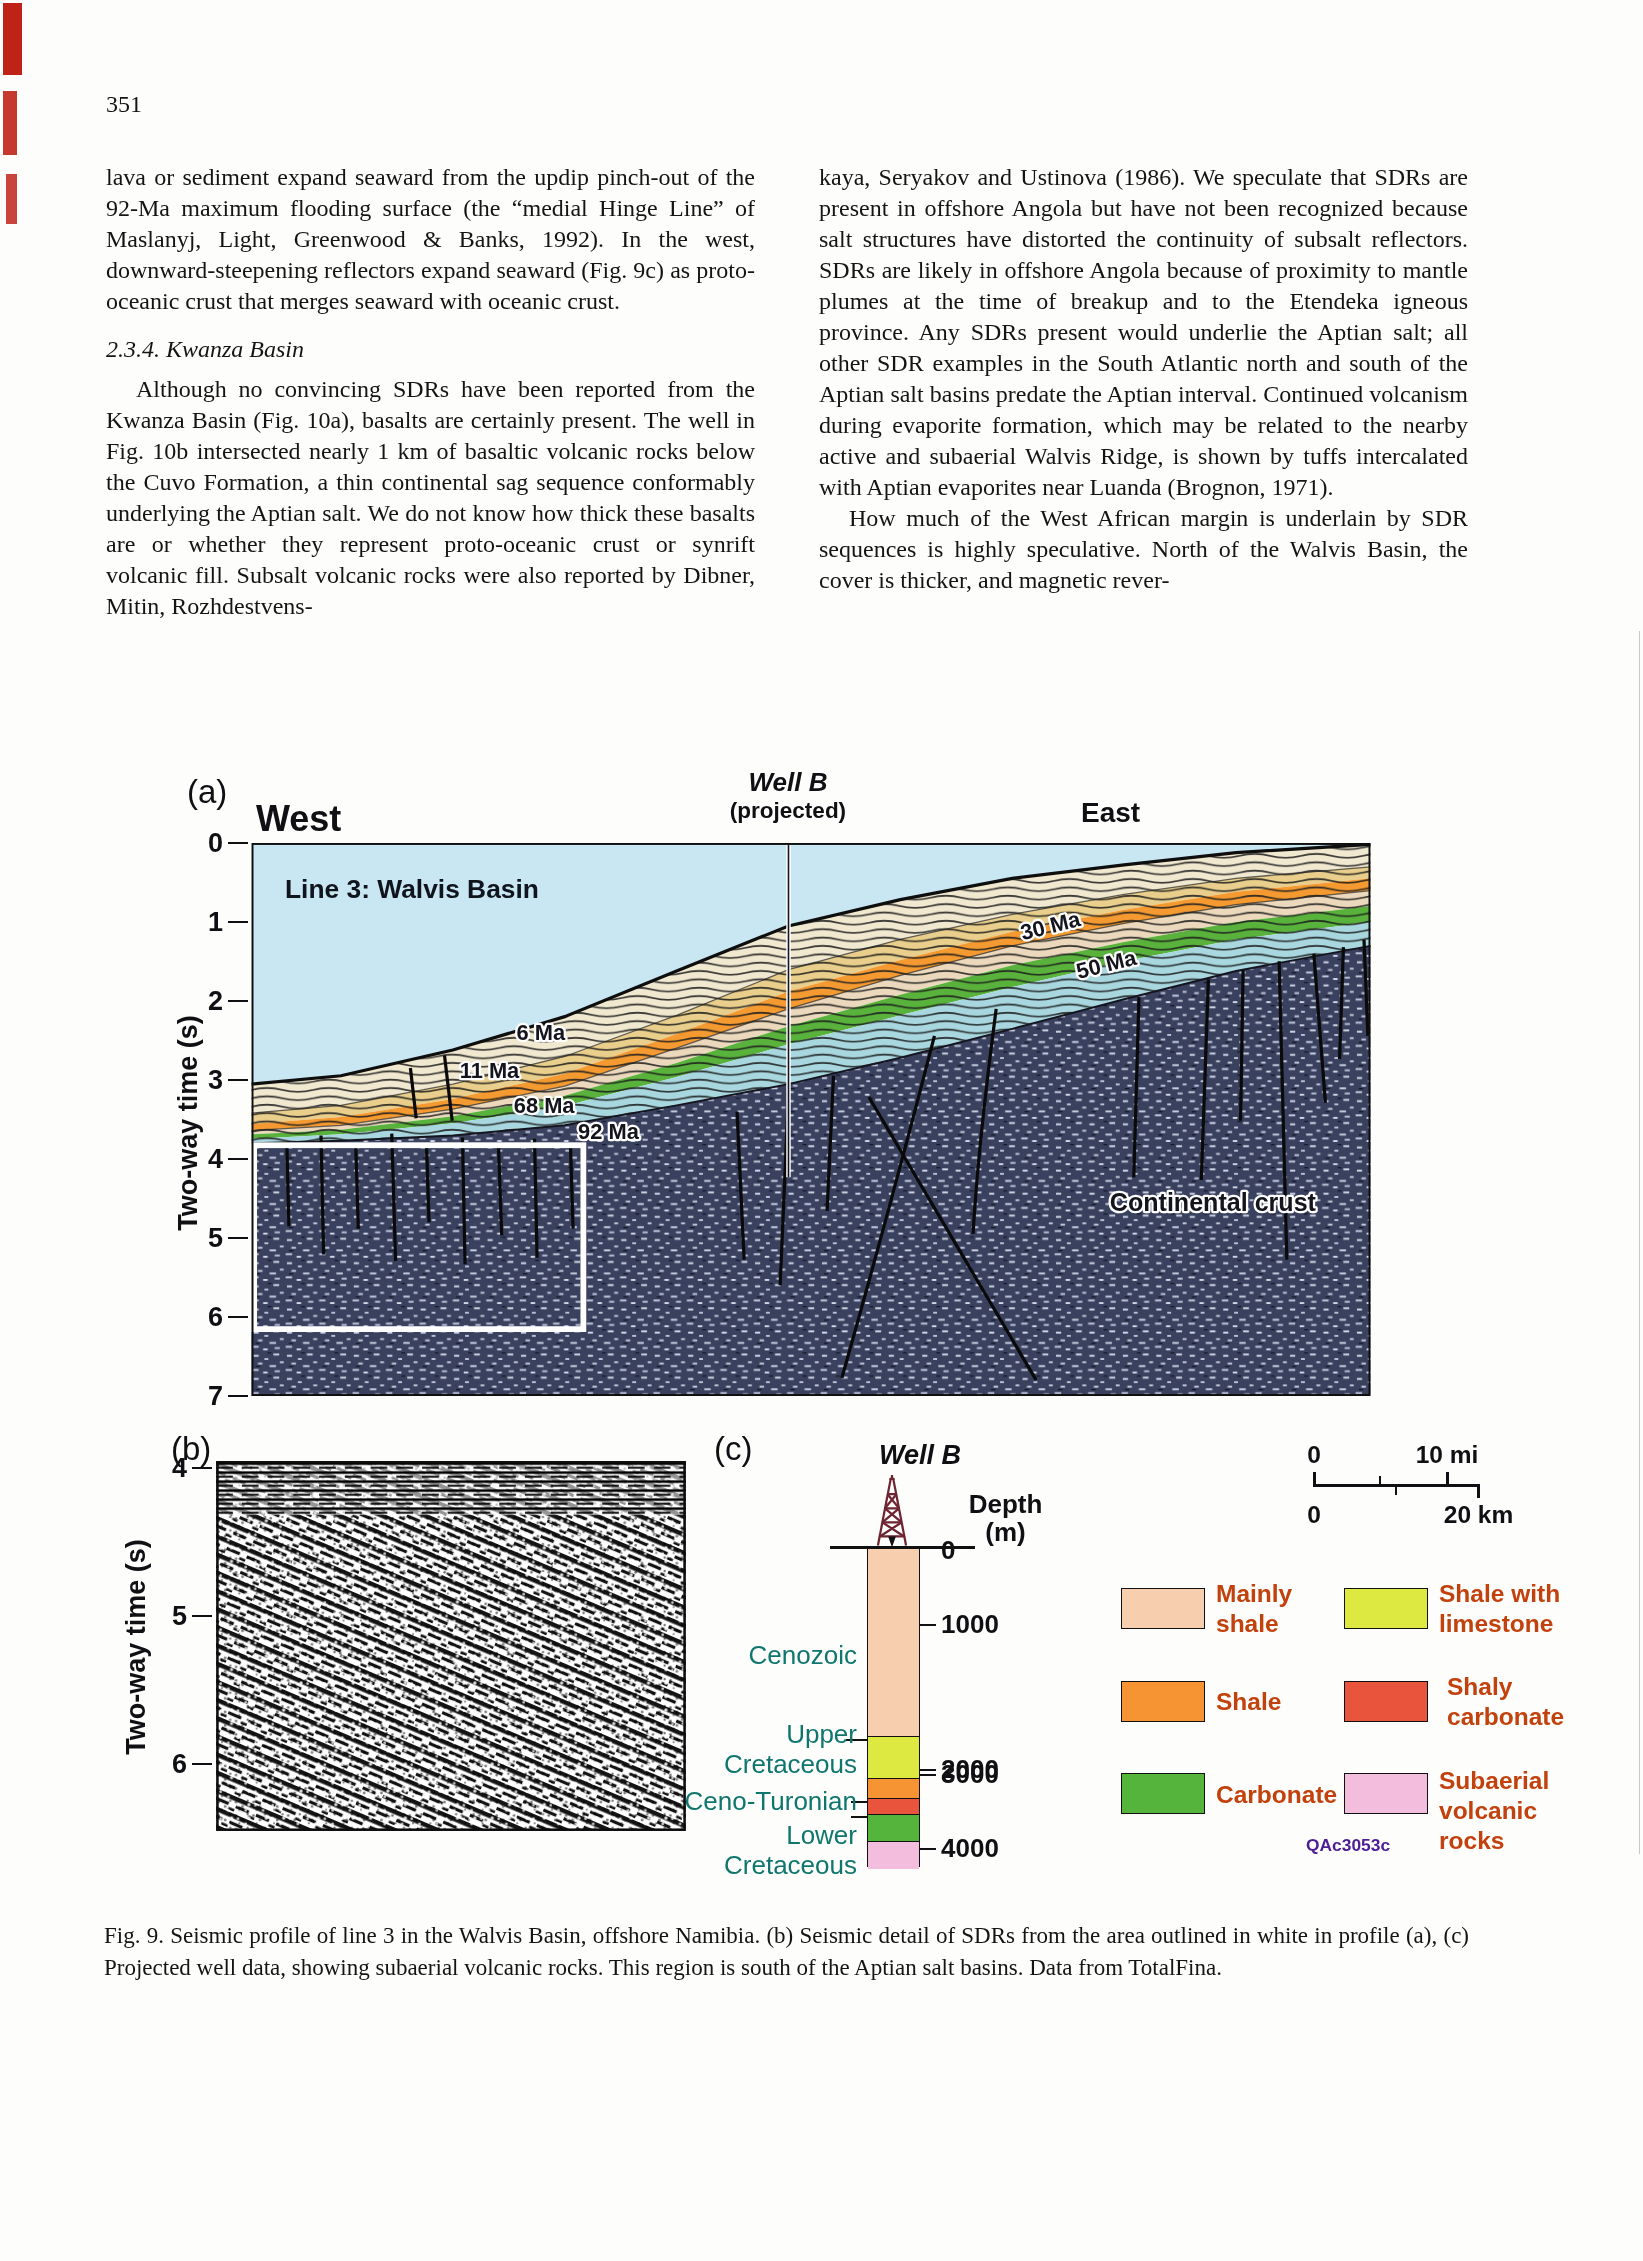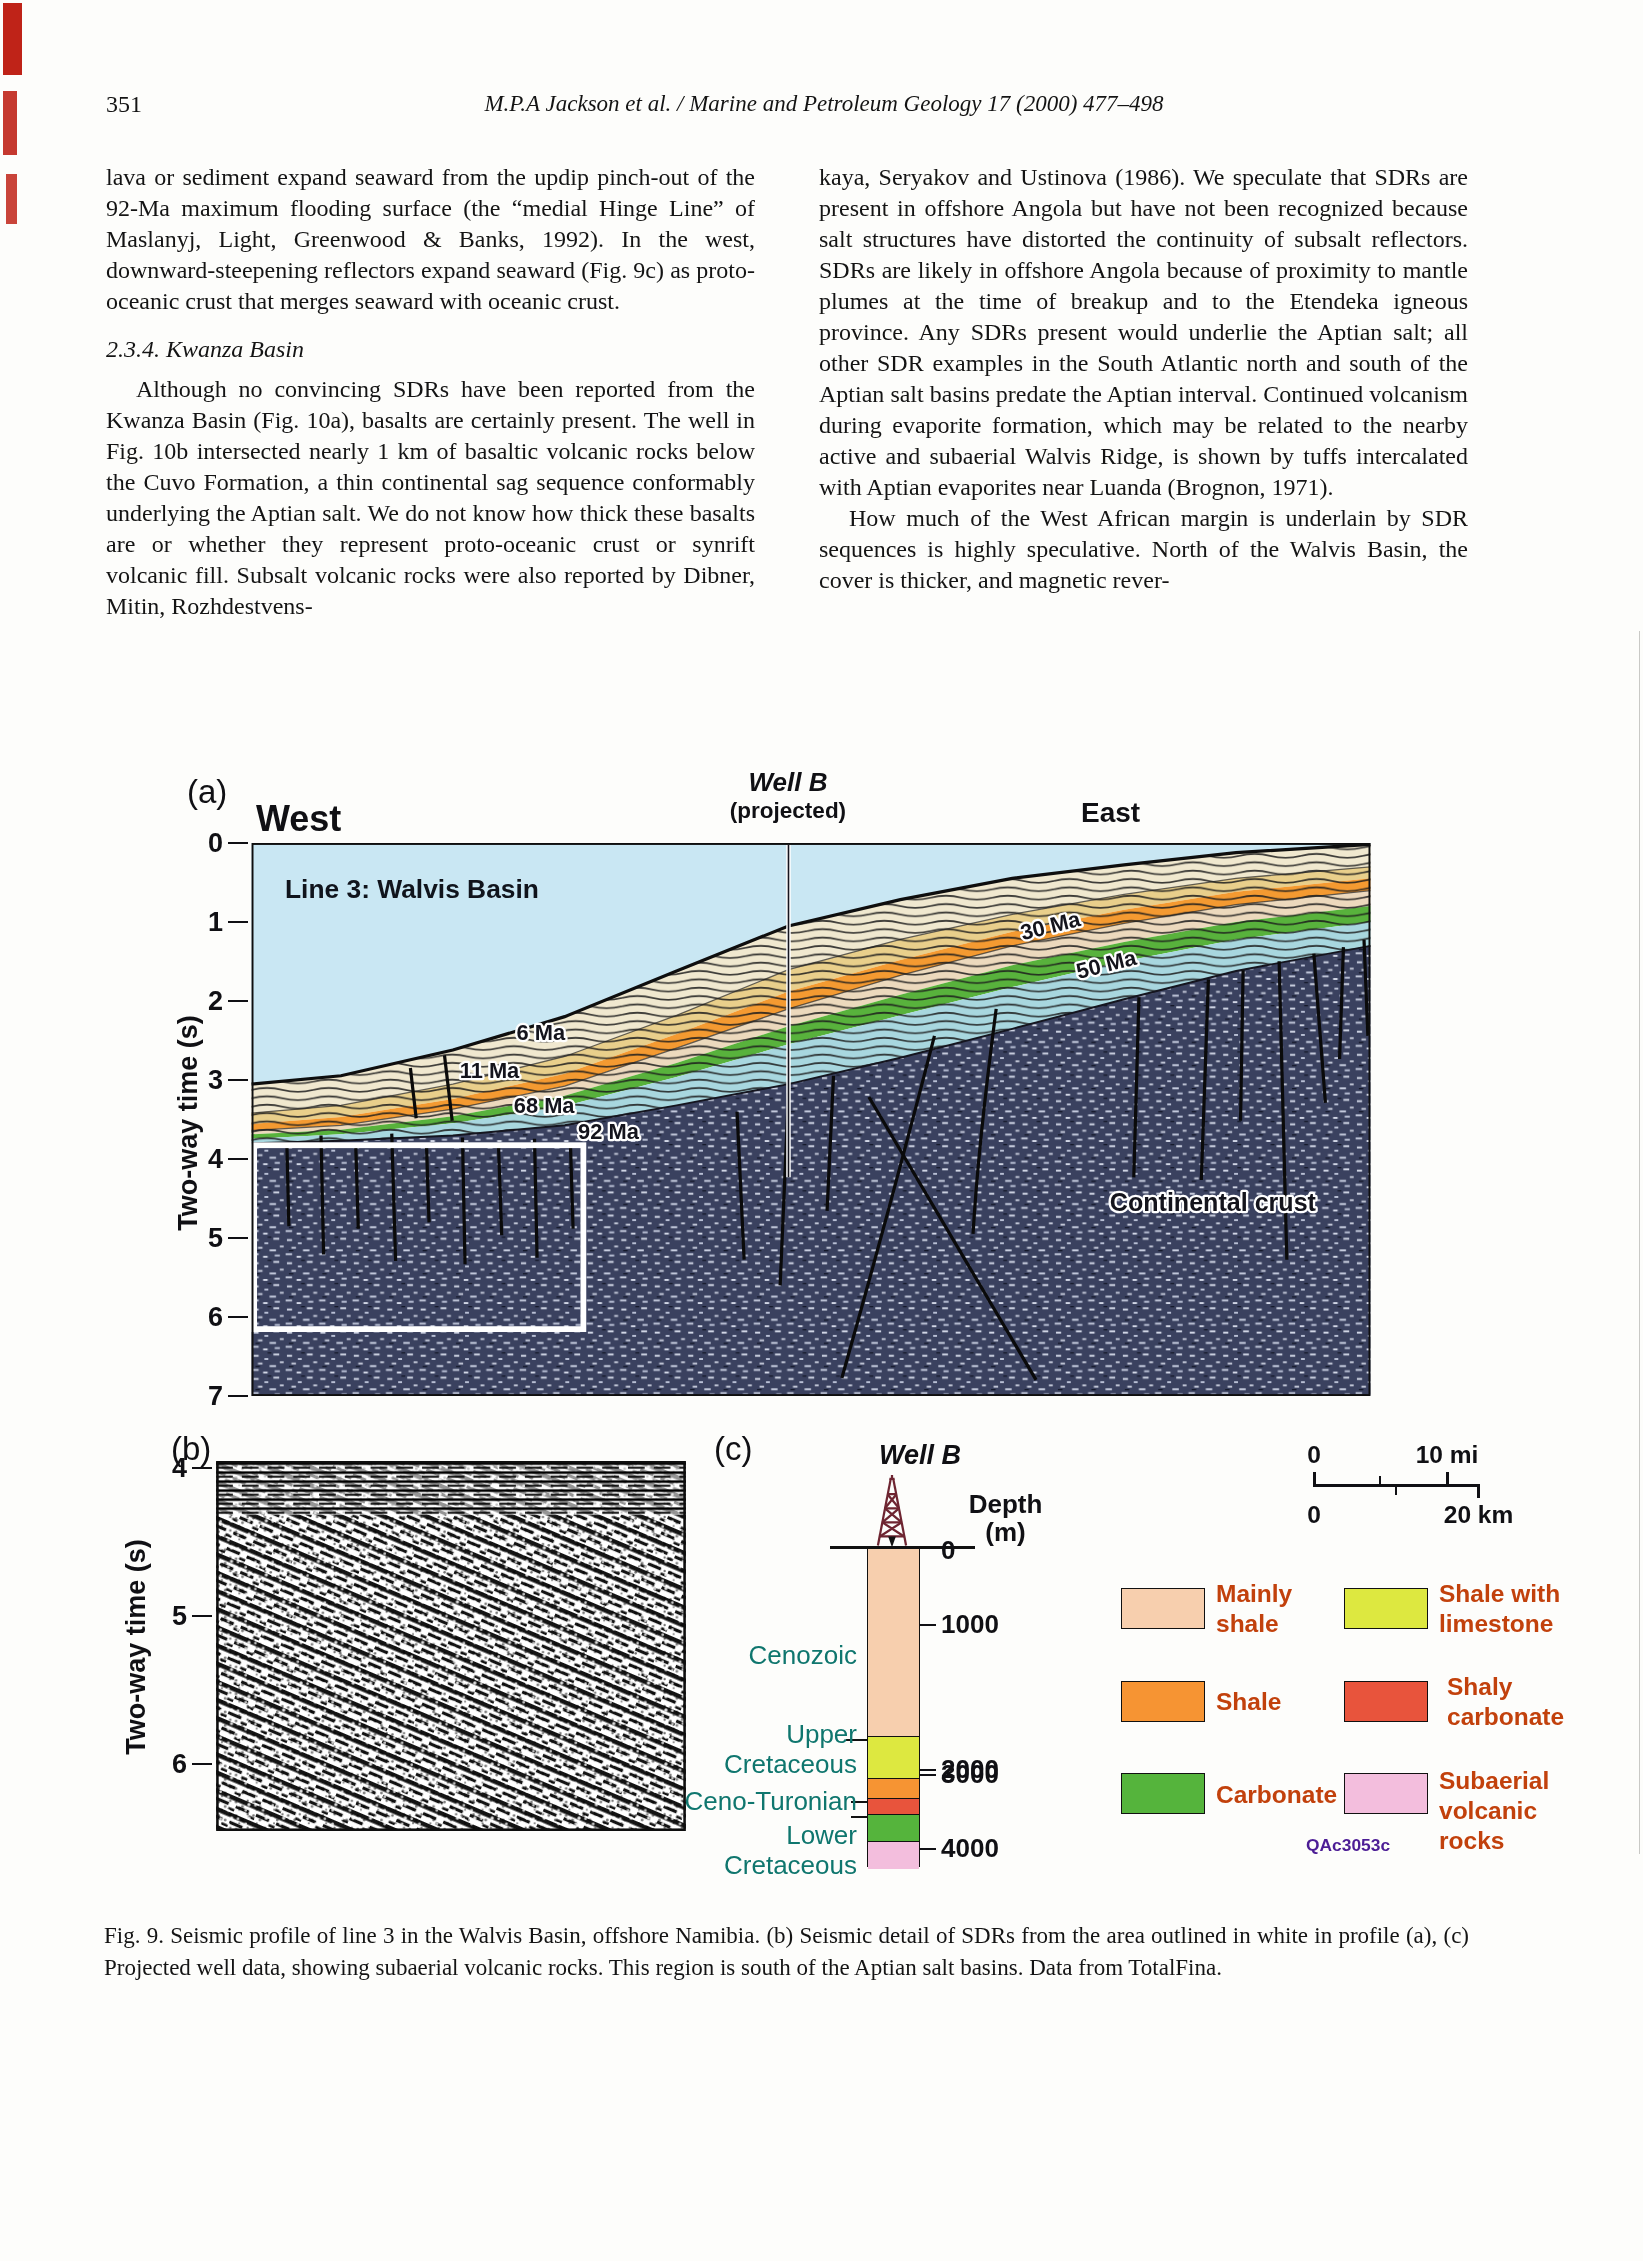"M.P.A Jackson et al. /" div.rhead { html: <div>M.P.A Jackson et al. / Marine and Petroleum Geology 17 (2000) 477–498</div> -> none }
